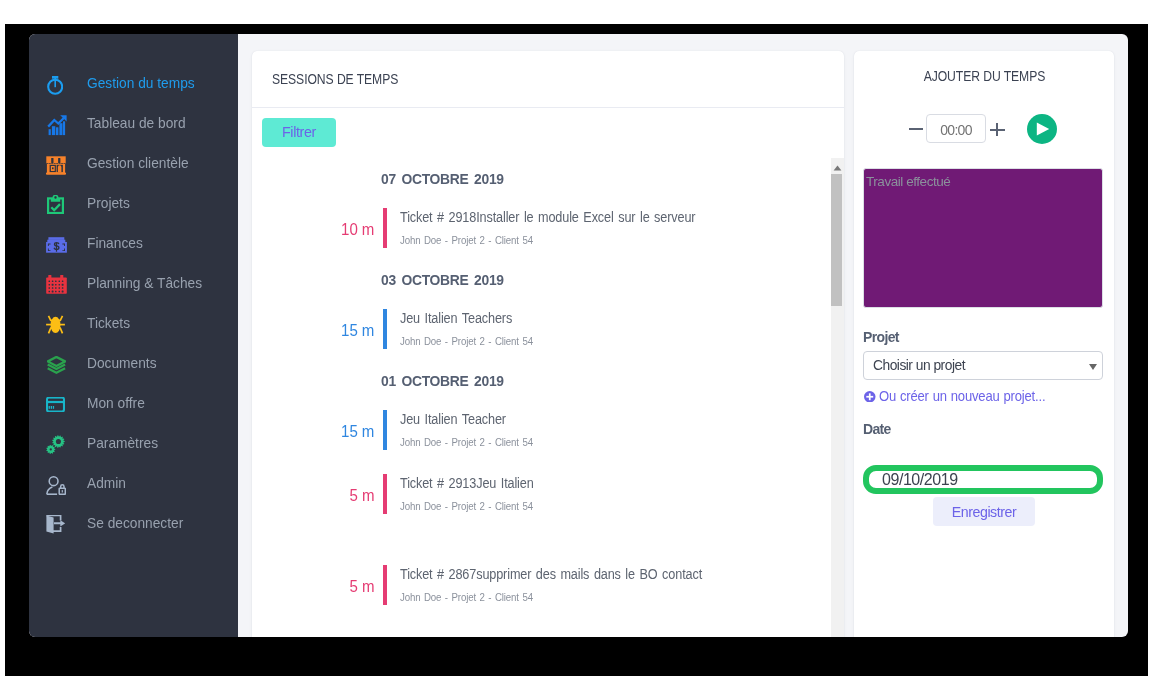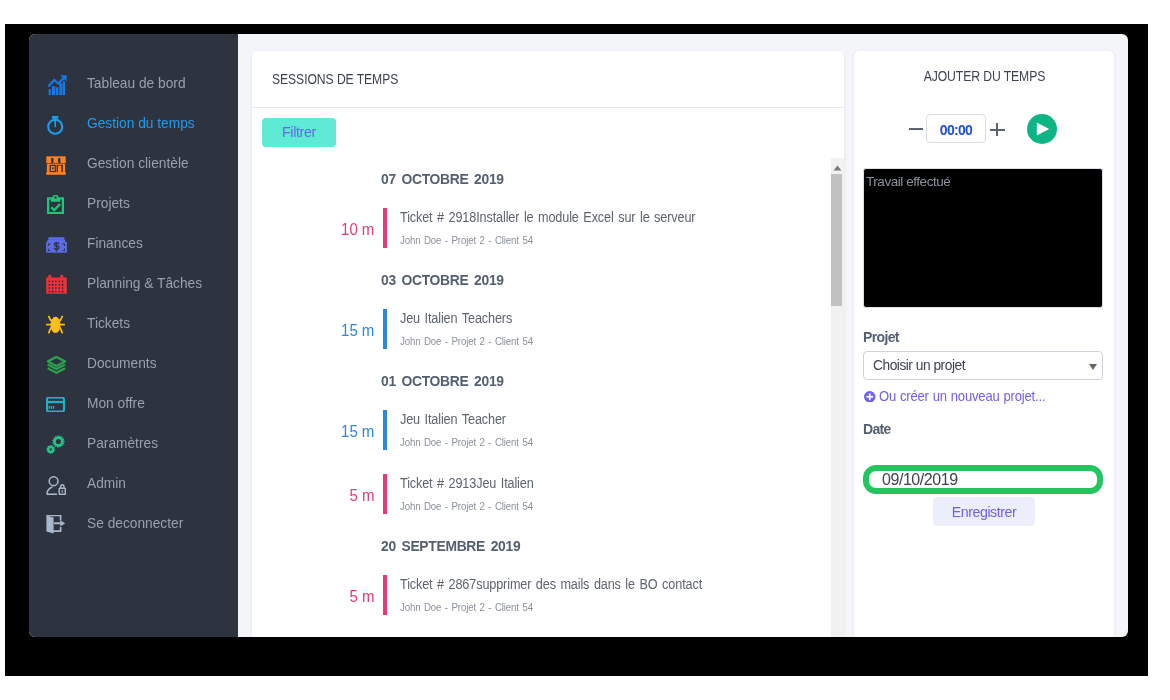"Tableau de bord" div.nav-item { order: before "Gestion du temps" -> after "Gestion du temps" }
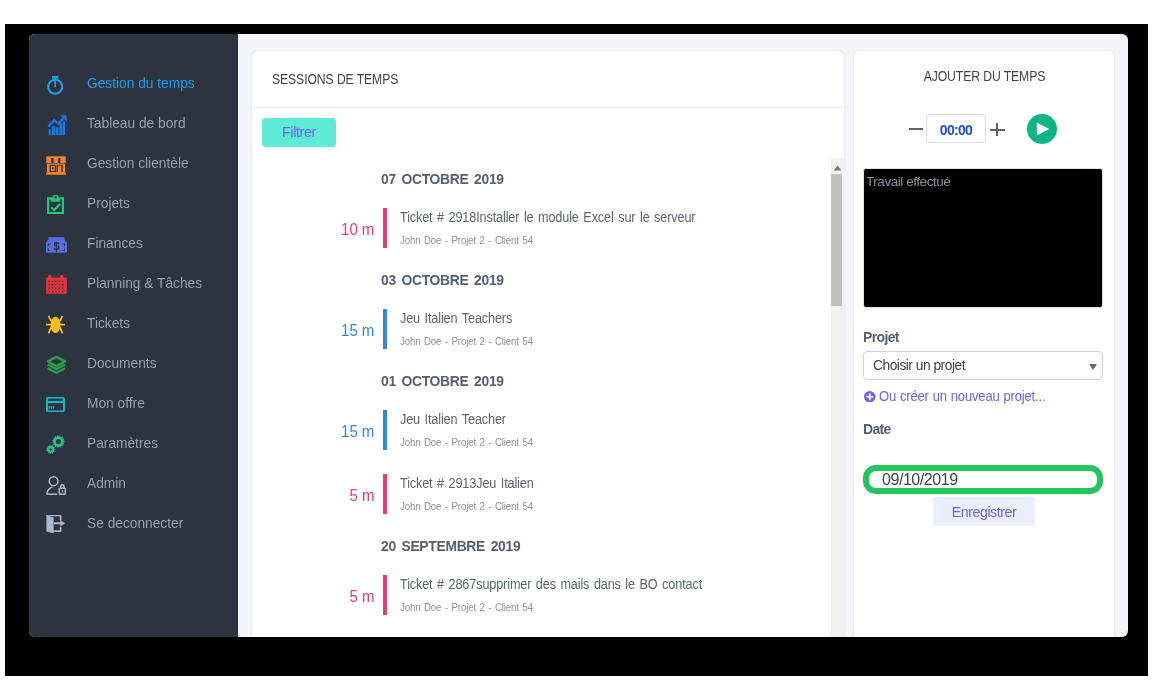"00:00" .time-box { color: #1d4ed8 -> #737373; font-weight: bold -> none }
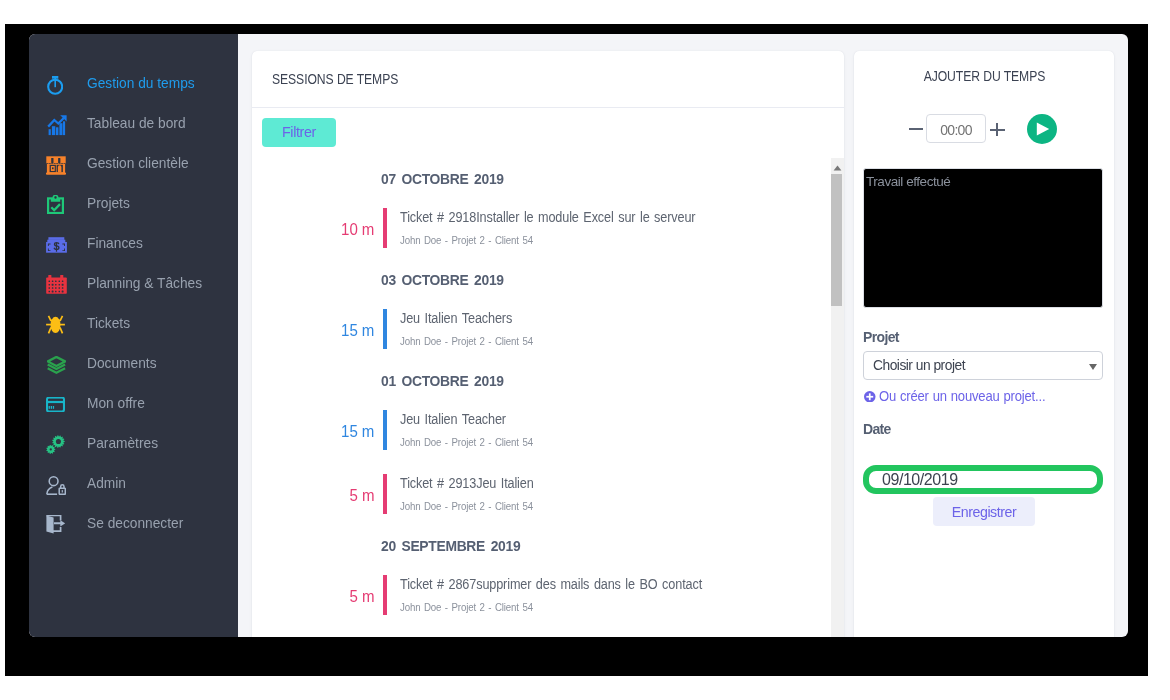"Travail effectué" .ta { background: #000000 -> #701a75 }
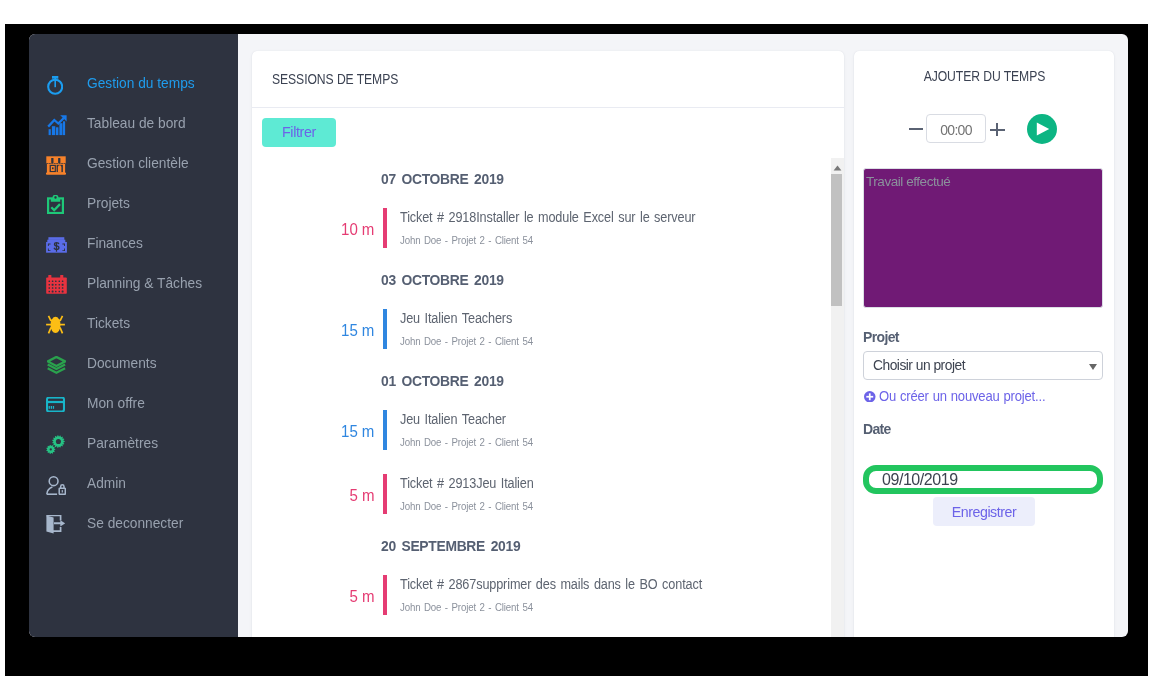"20 SEPTEMBRE 2019" div.day-head { html: <div><span>20 SEPTEMBRE 2019</span></div> -> none }
